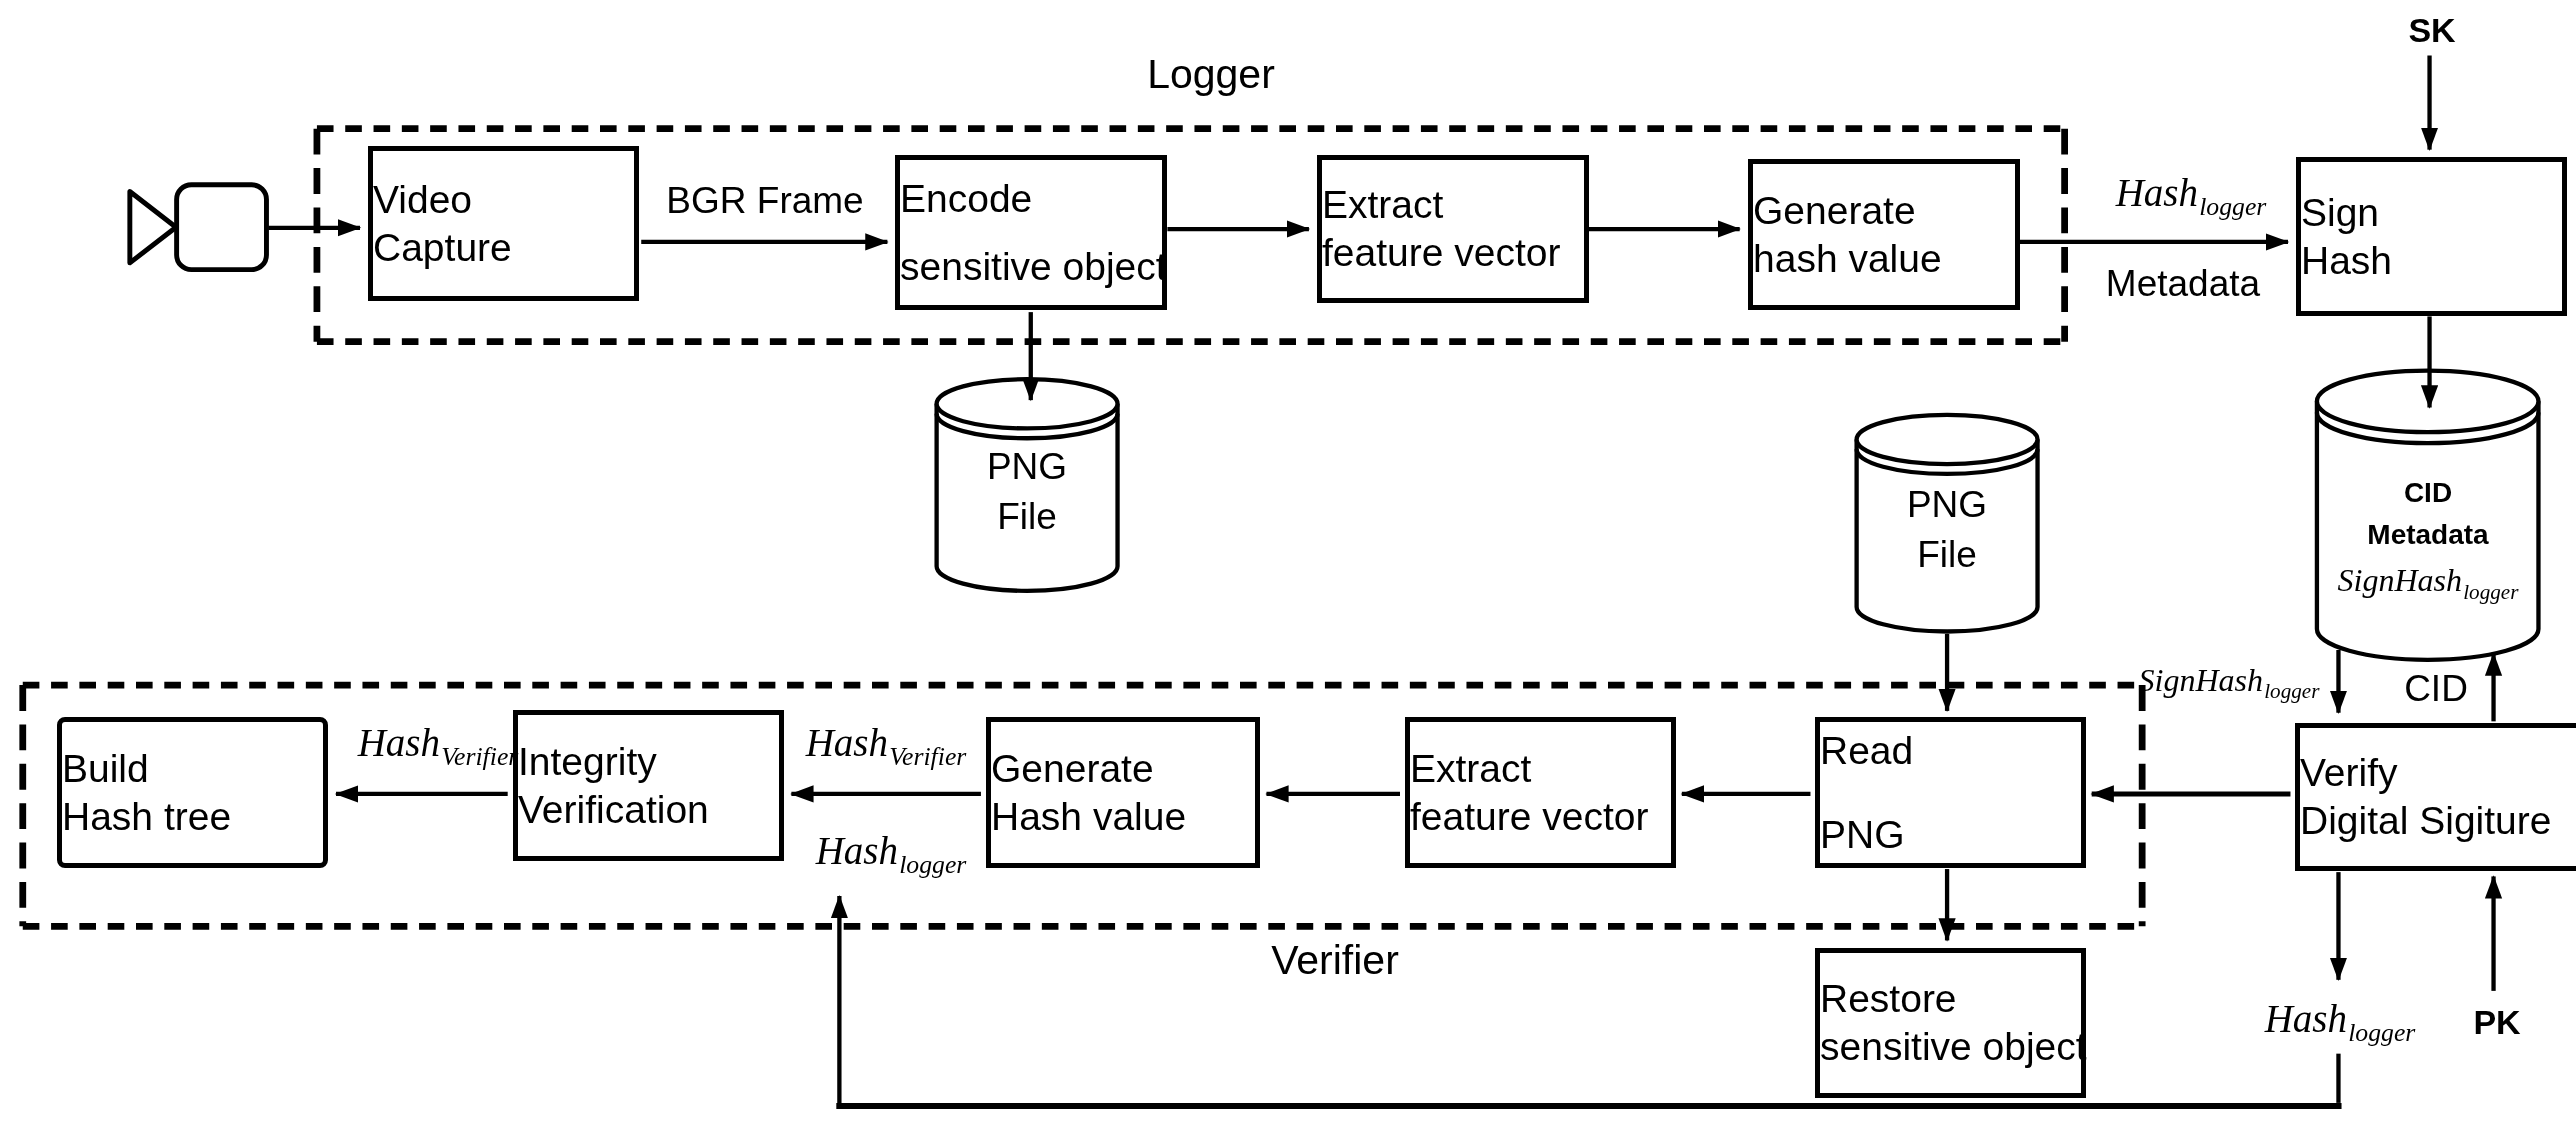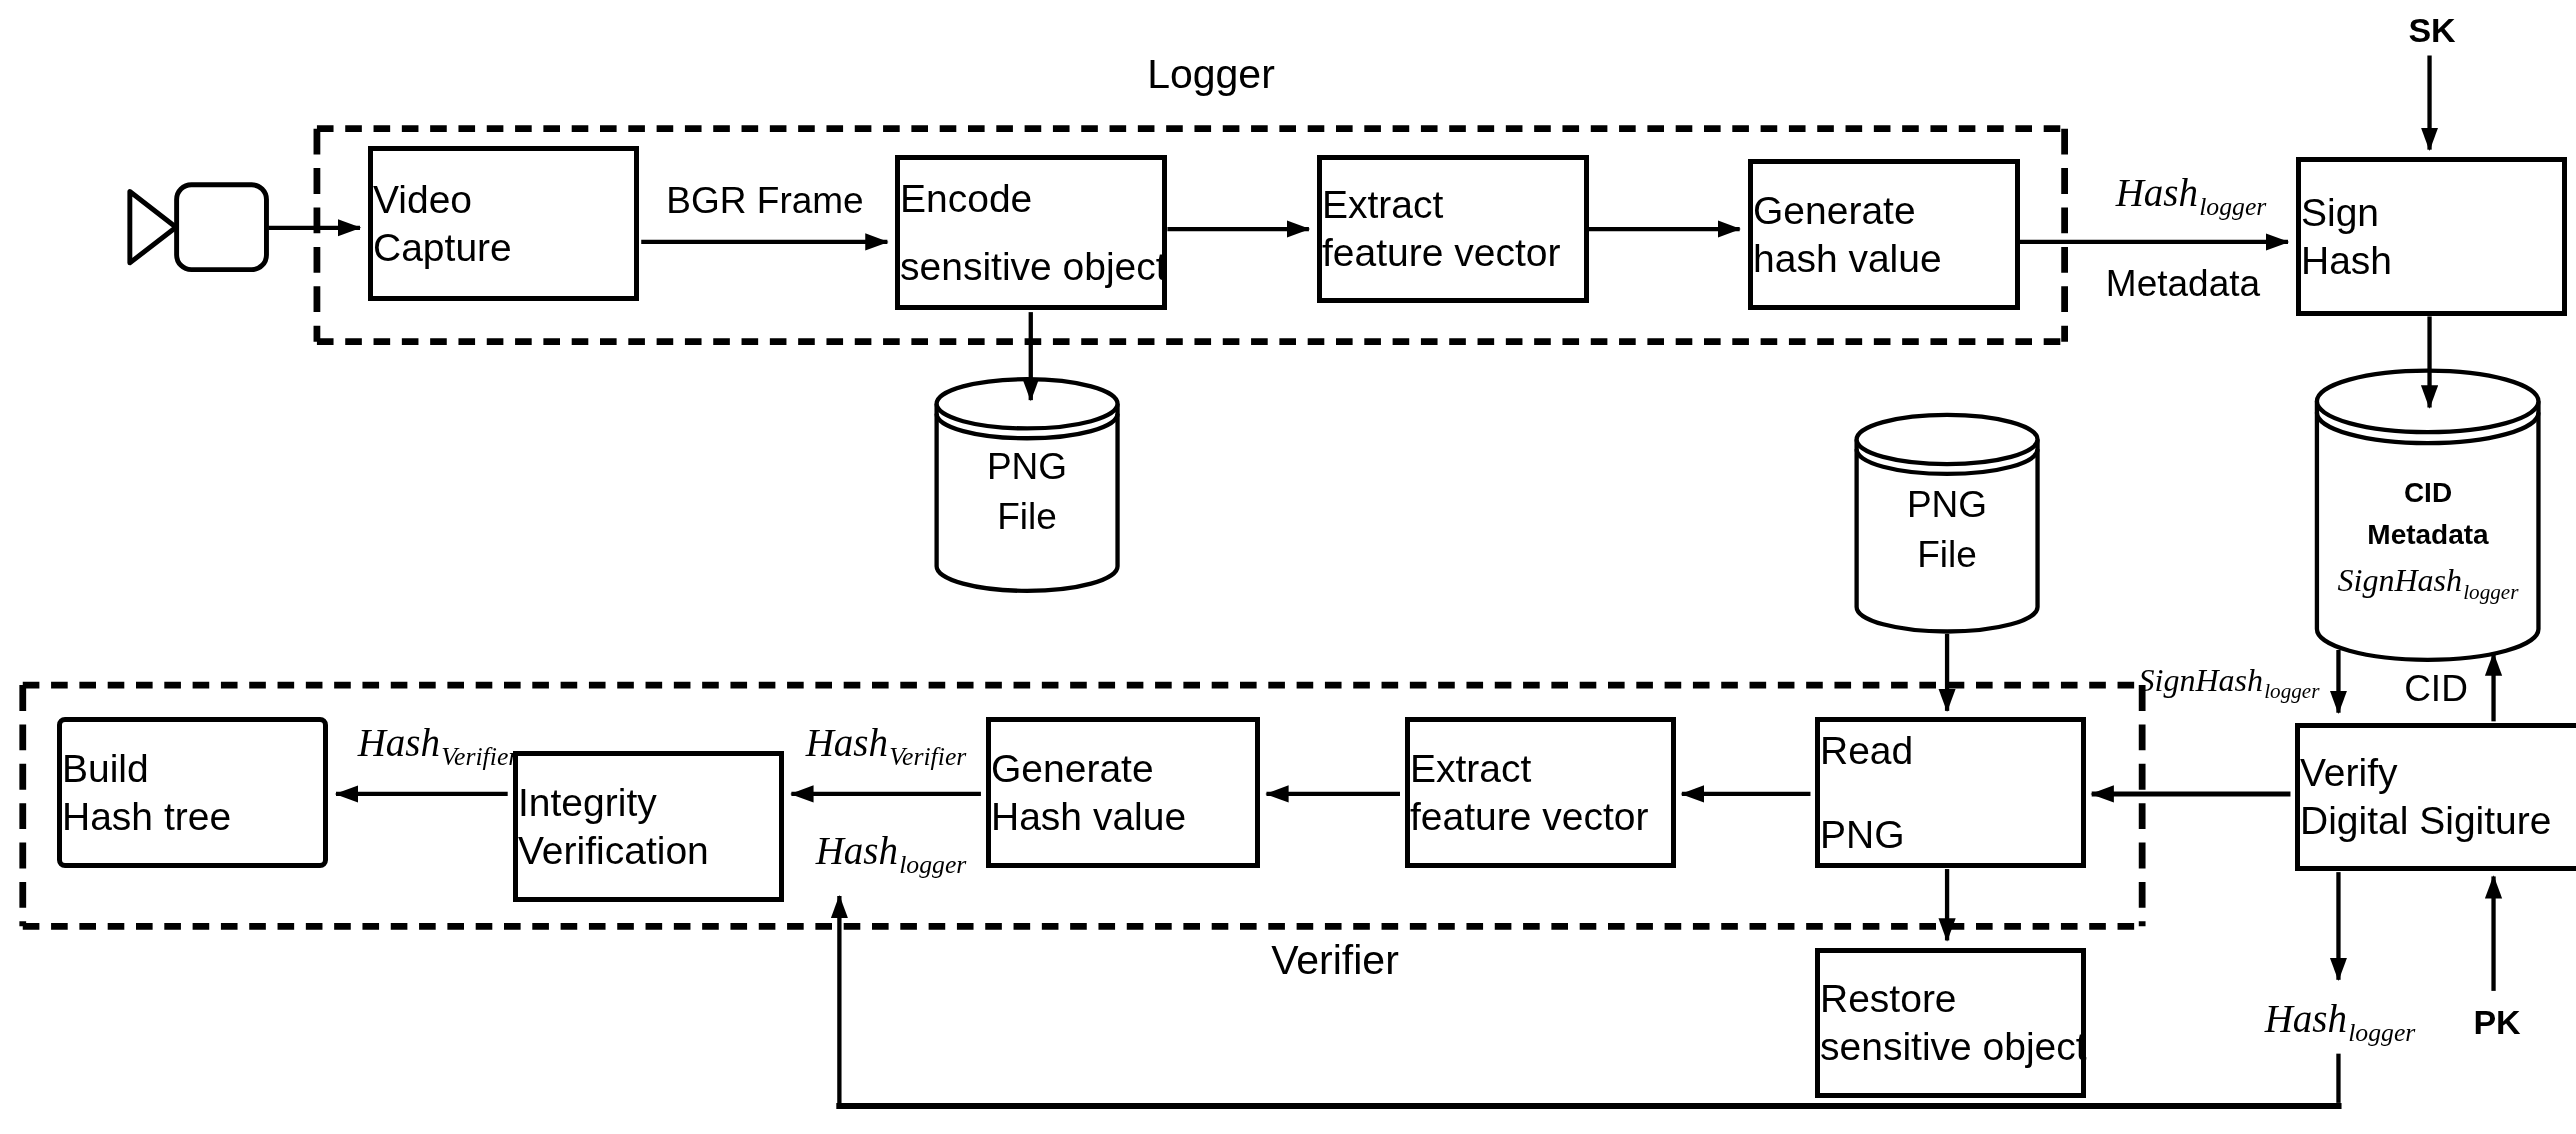"Integrity" div.box { top: 751px -> 710px }
